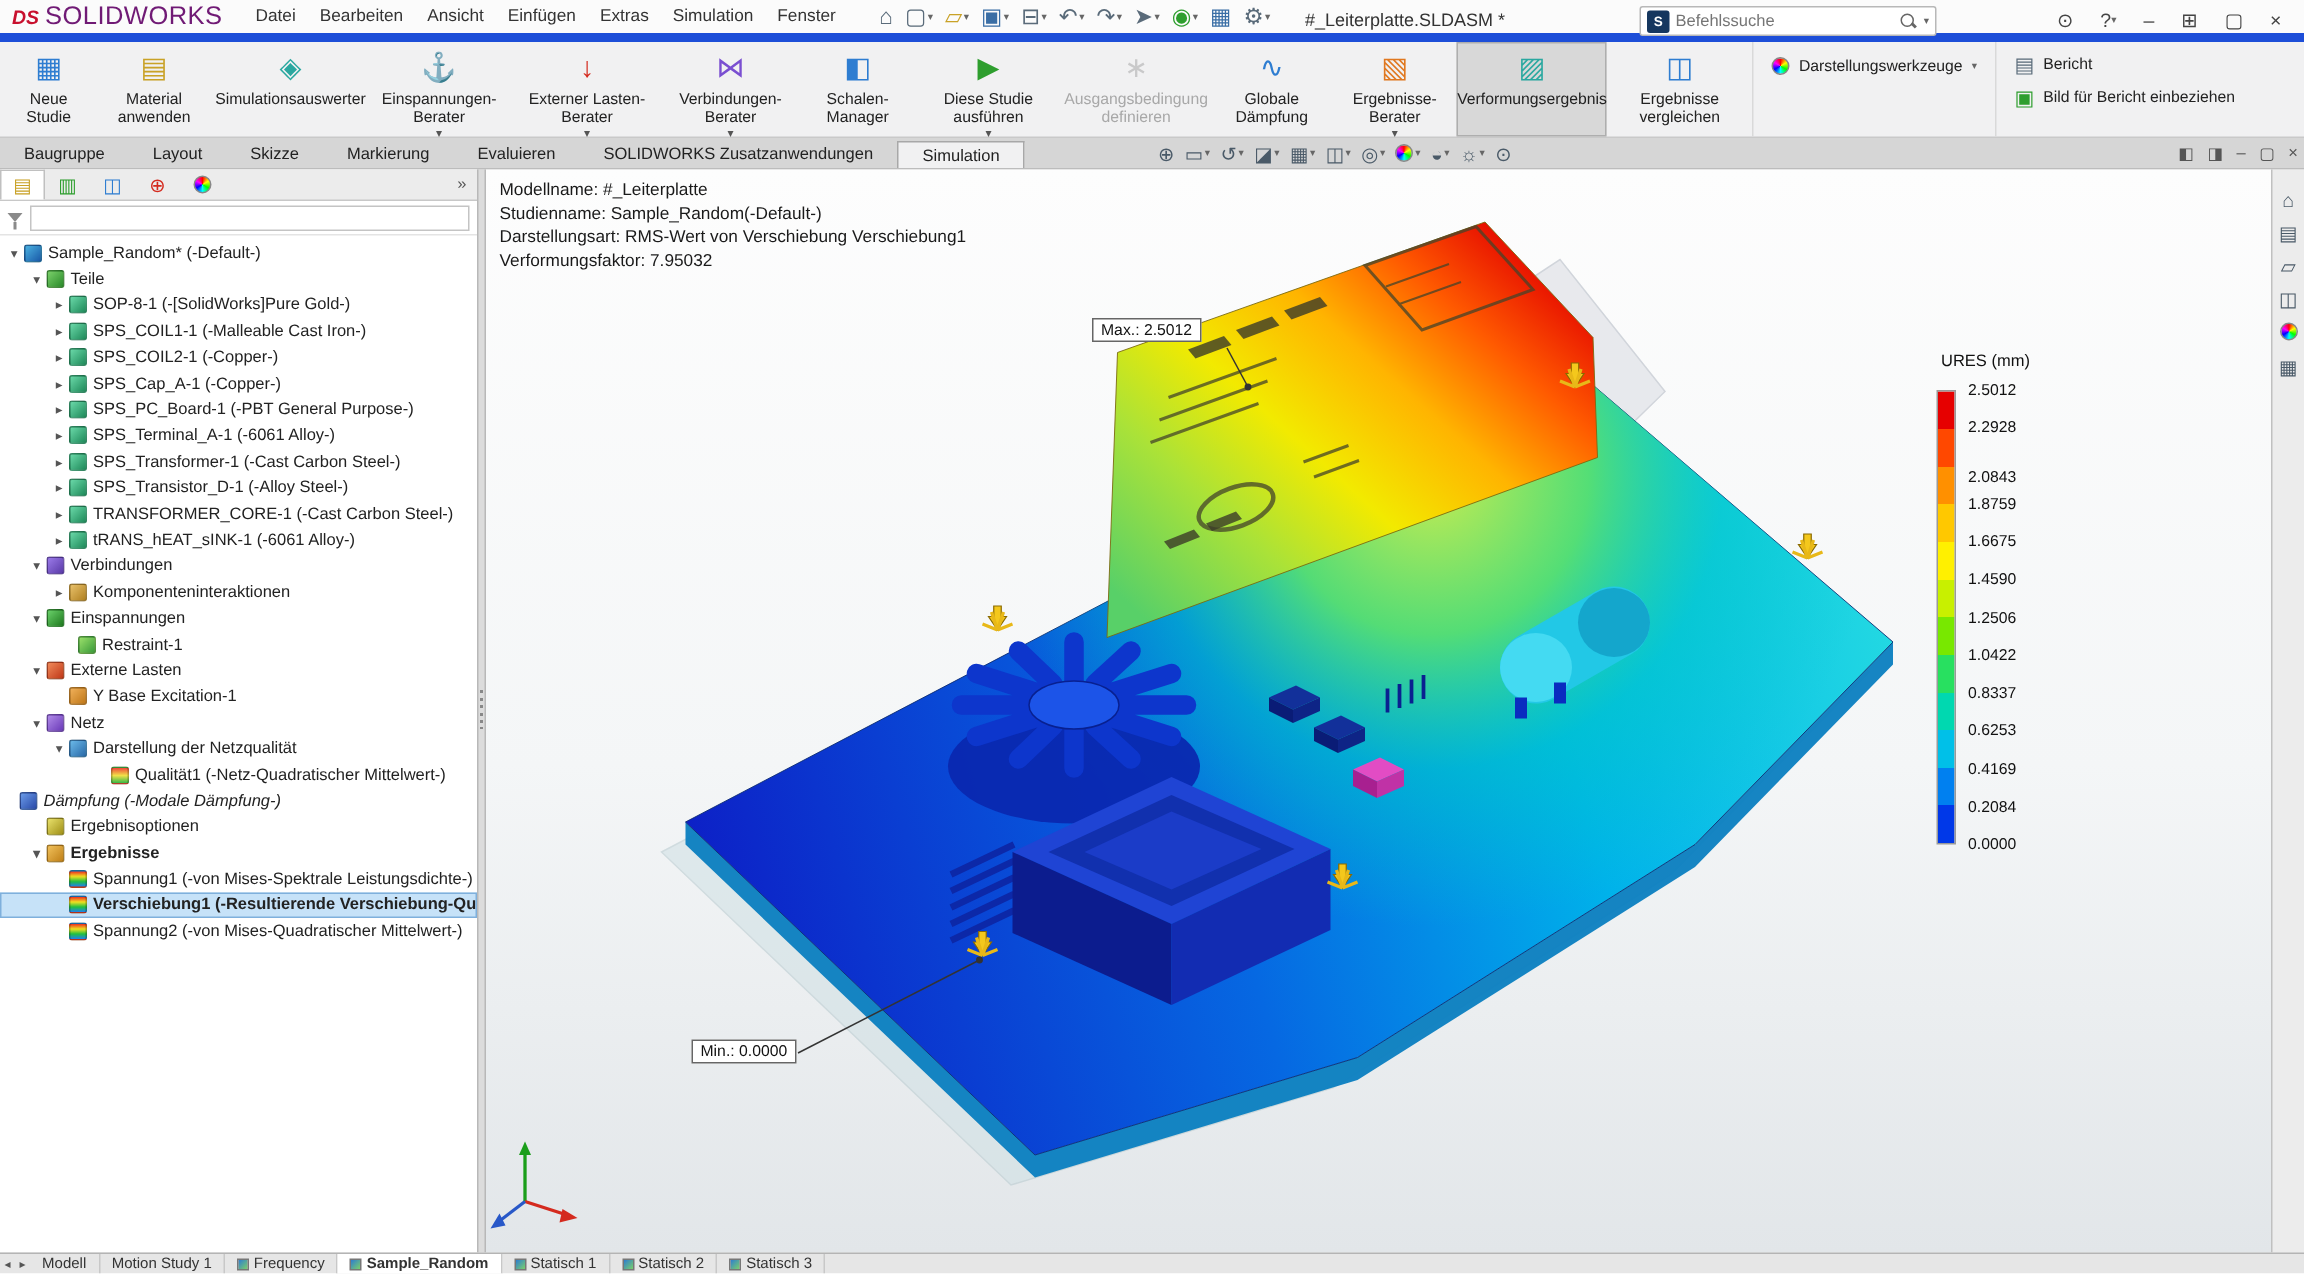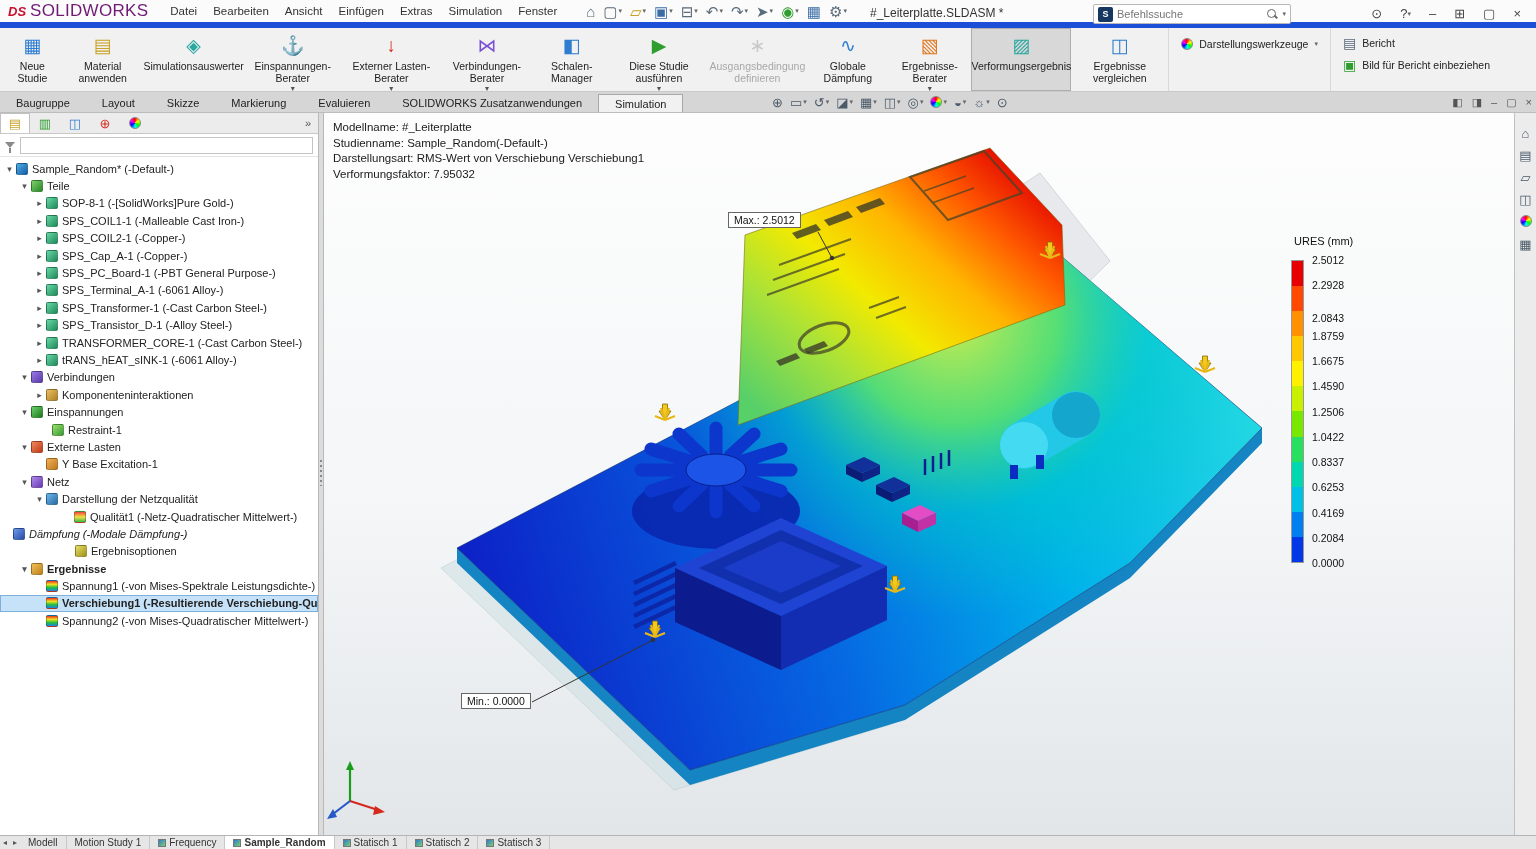"Ergebnisoptionen" div.trow { margin-left: 44px -> none }
